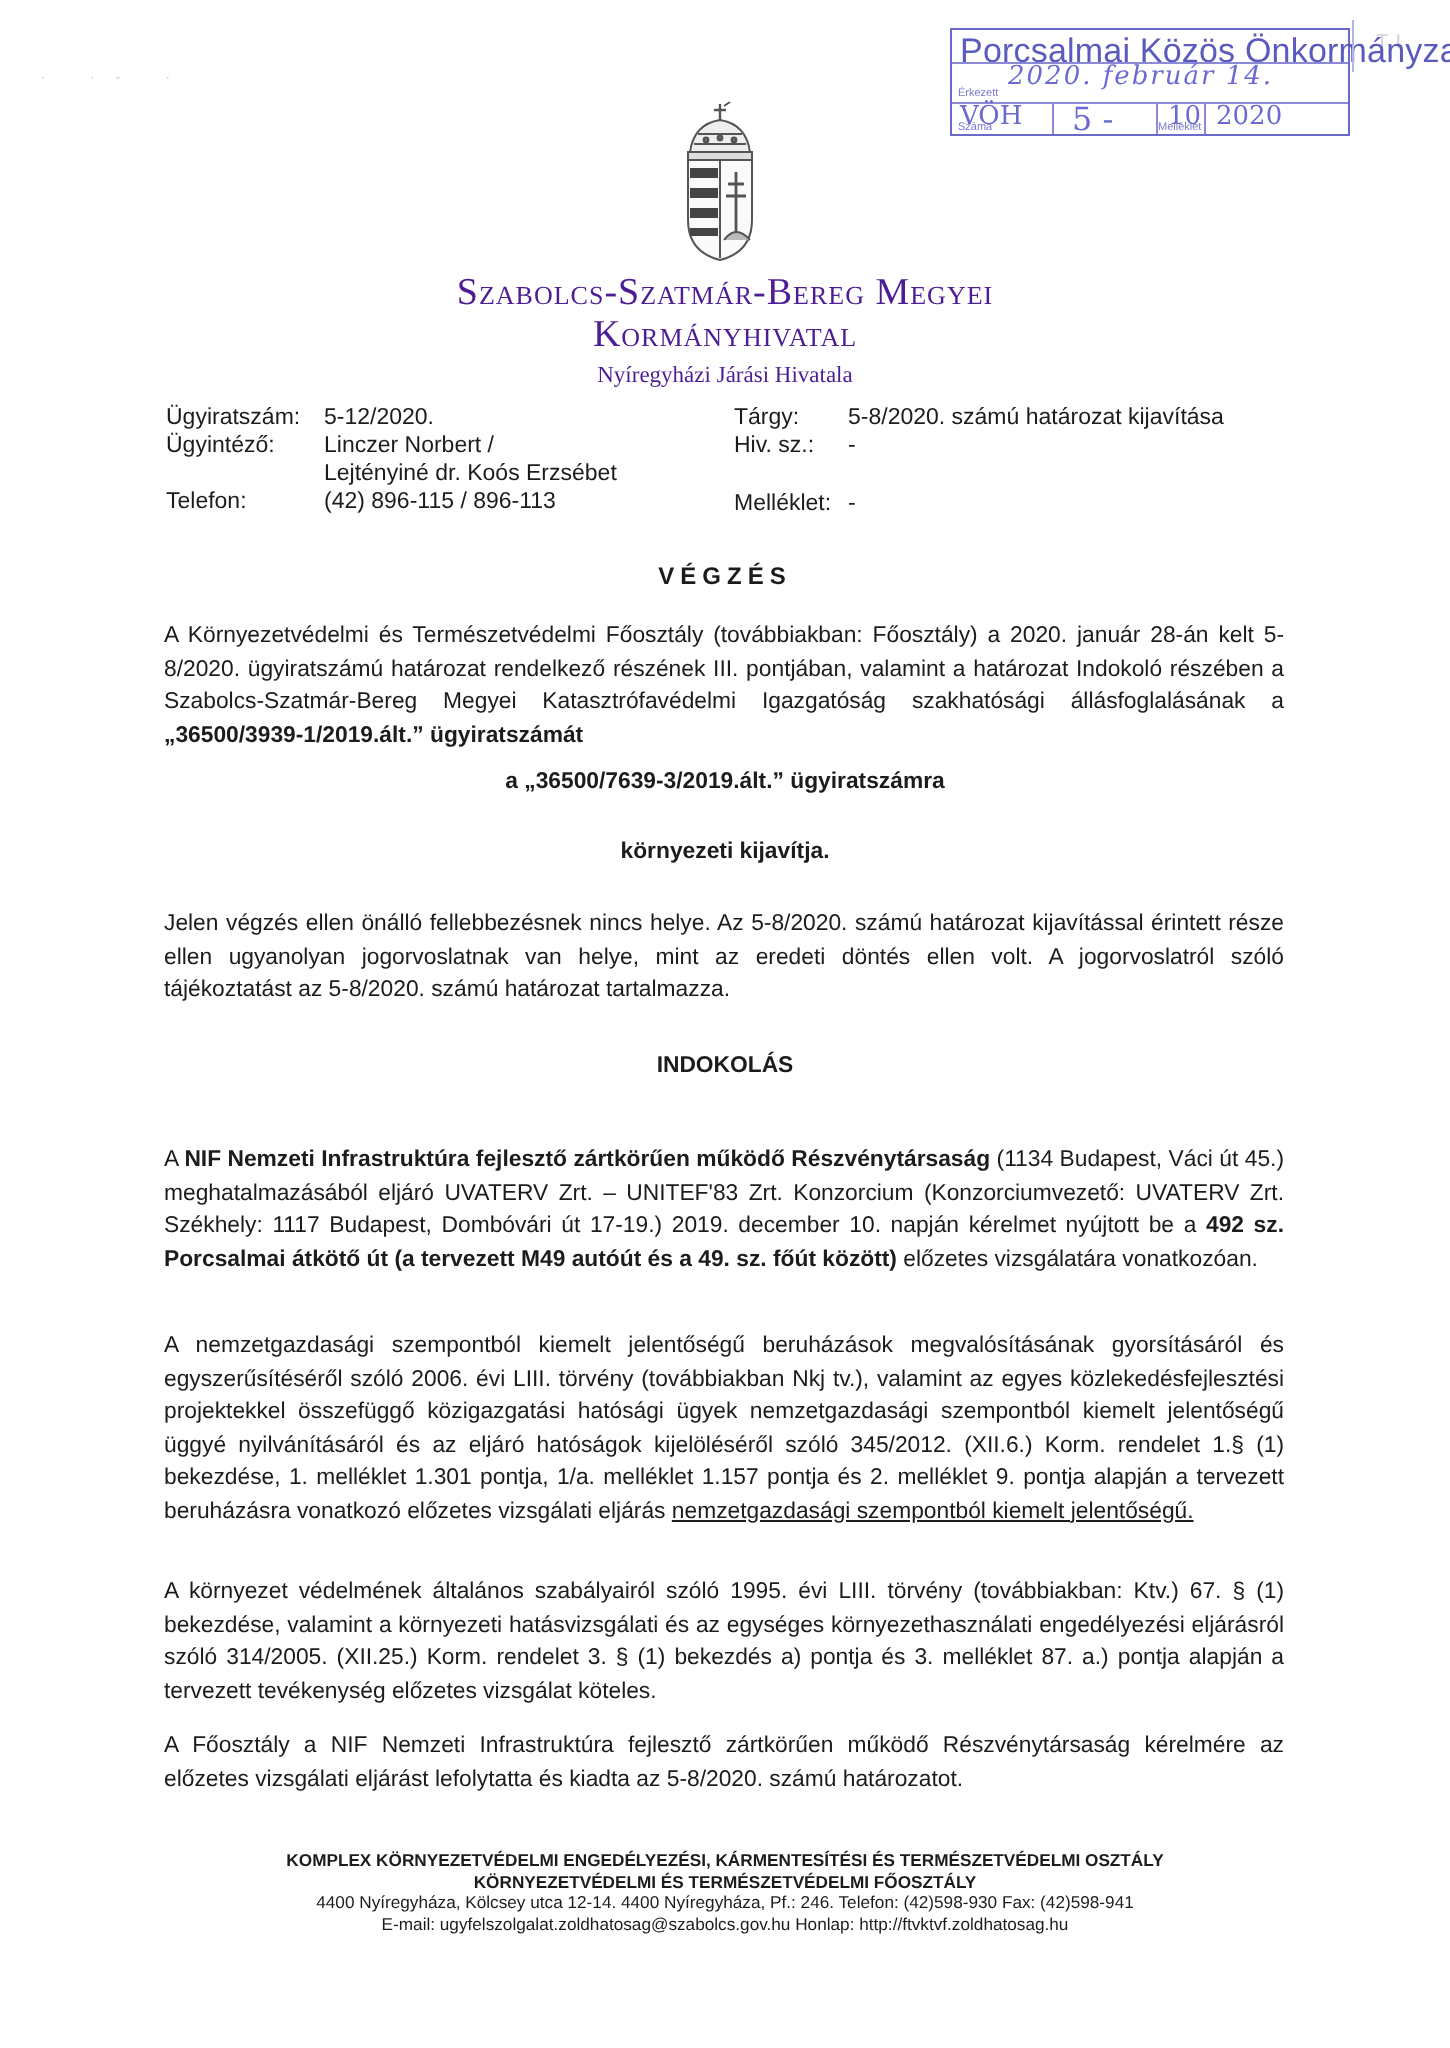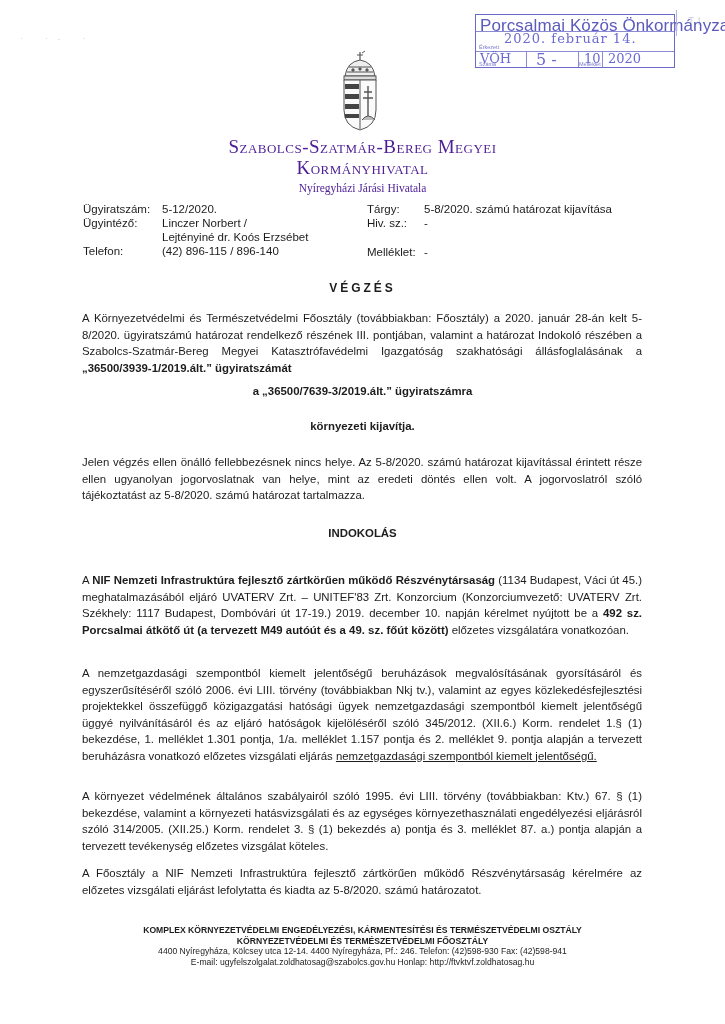"2020. február 14." .stamp-date { font-style: none -> italic }
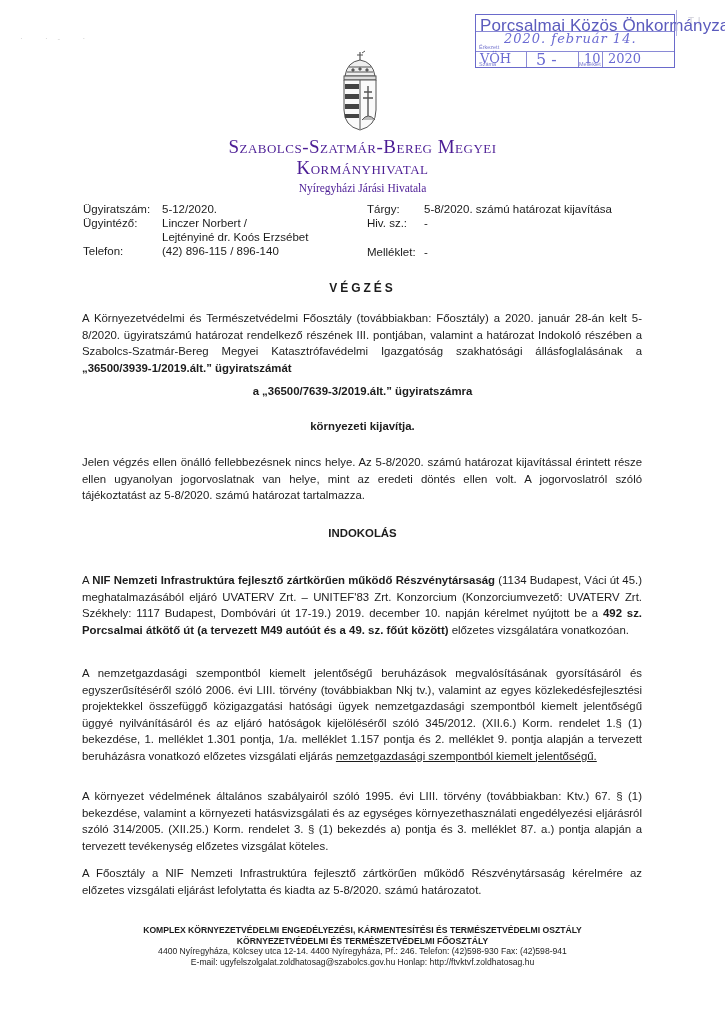"(42) 896-115 / 896-140" div.abs { text: 896-140 -> 896-113 }
